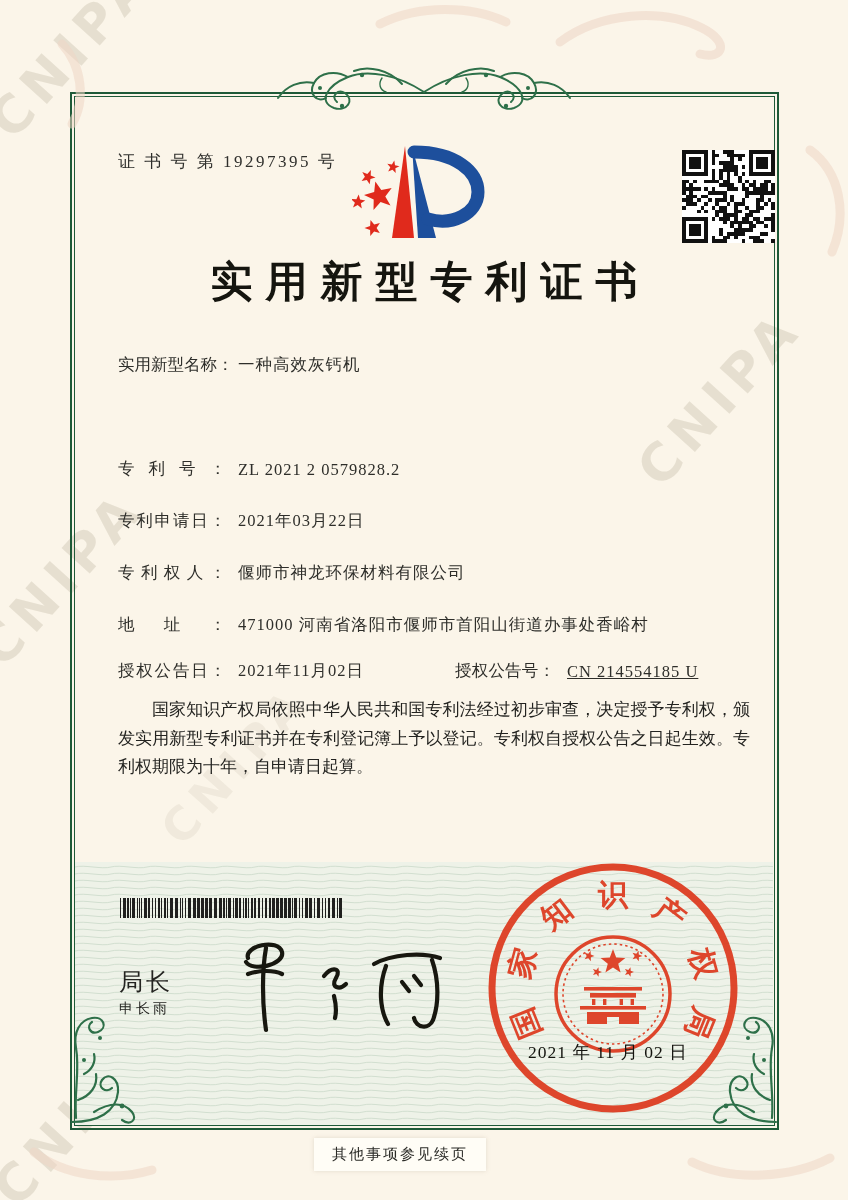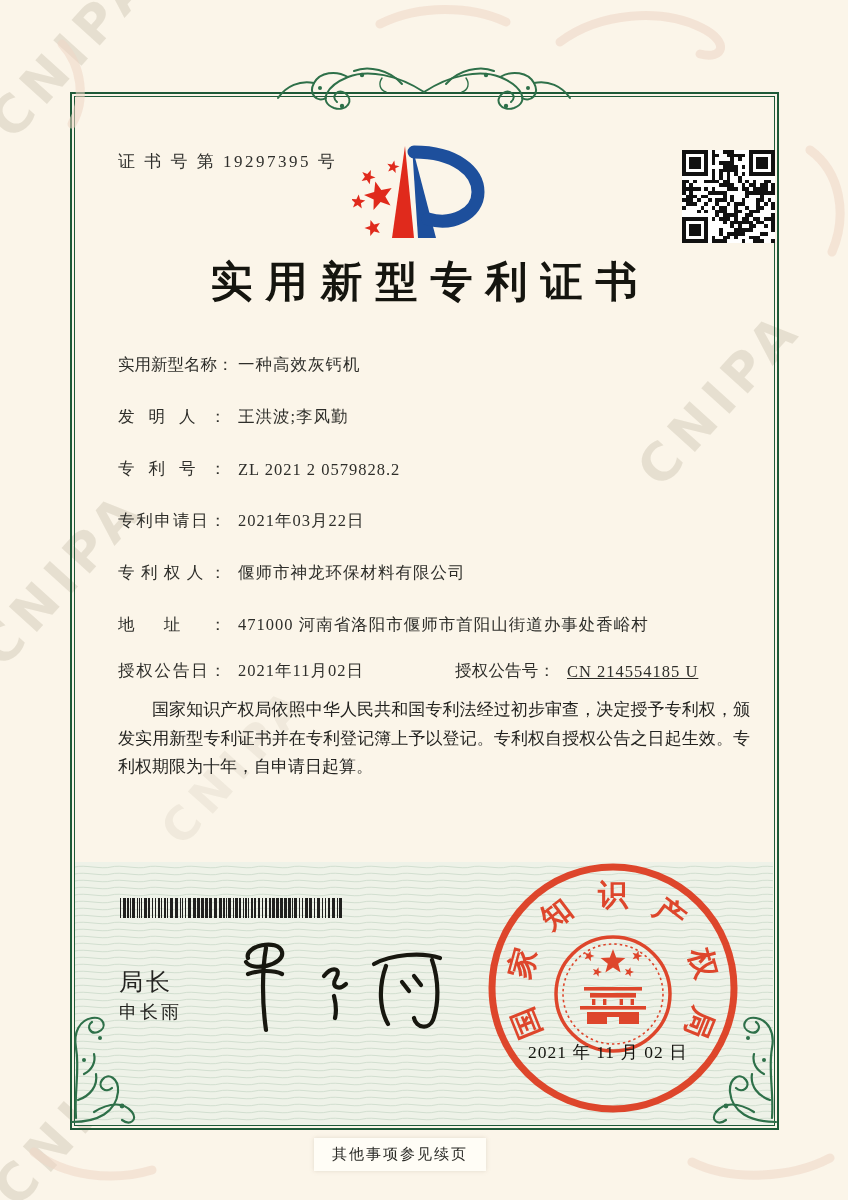"发明人： 王洪波;李风勤" div.frow { html: <div> <span>发明人：</span><span>王洪波;李风勤</span> </div> -> none }
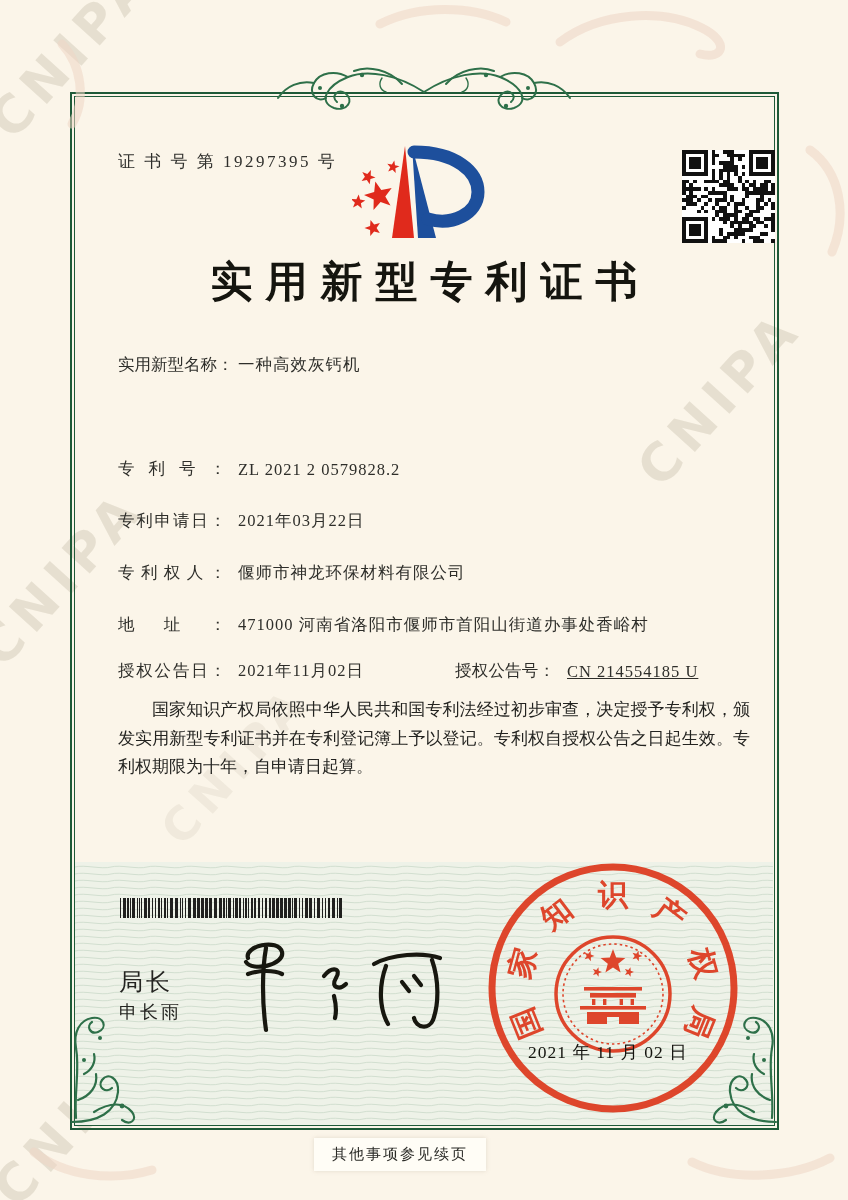"申长雨" .signer-name { font-size: 18px -> 14px }
